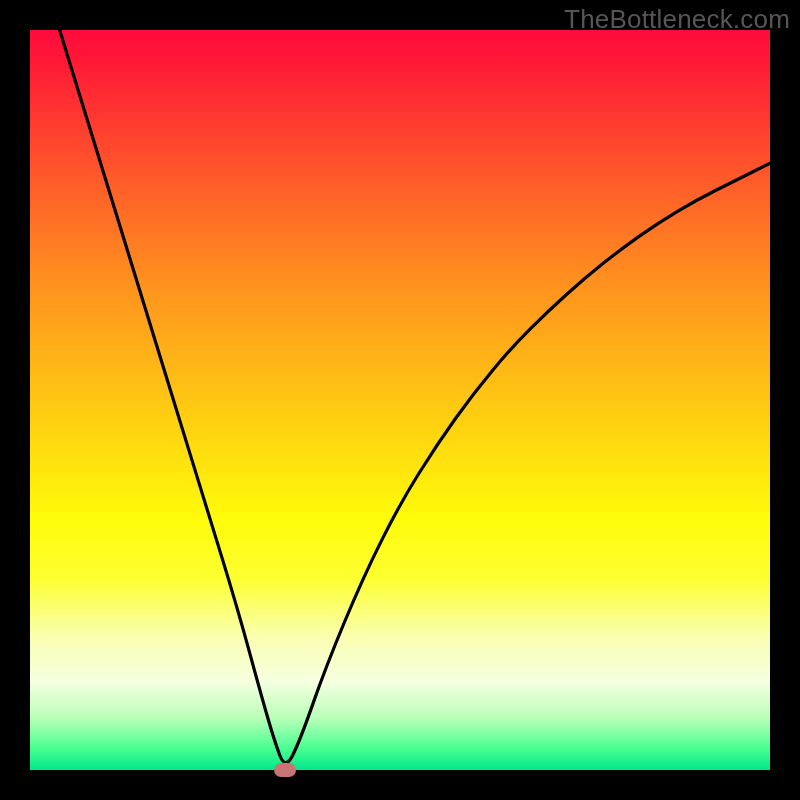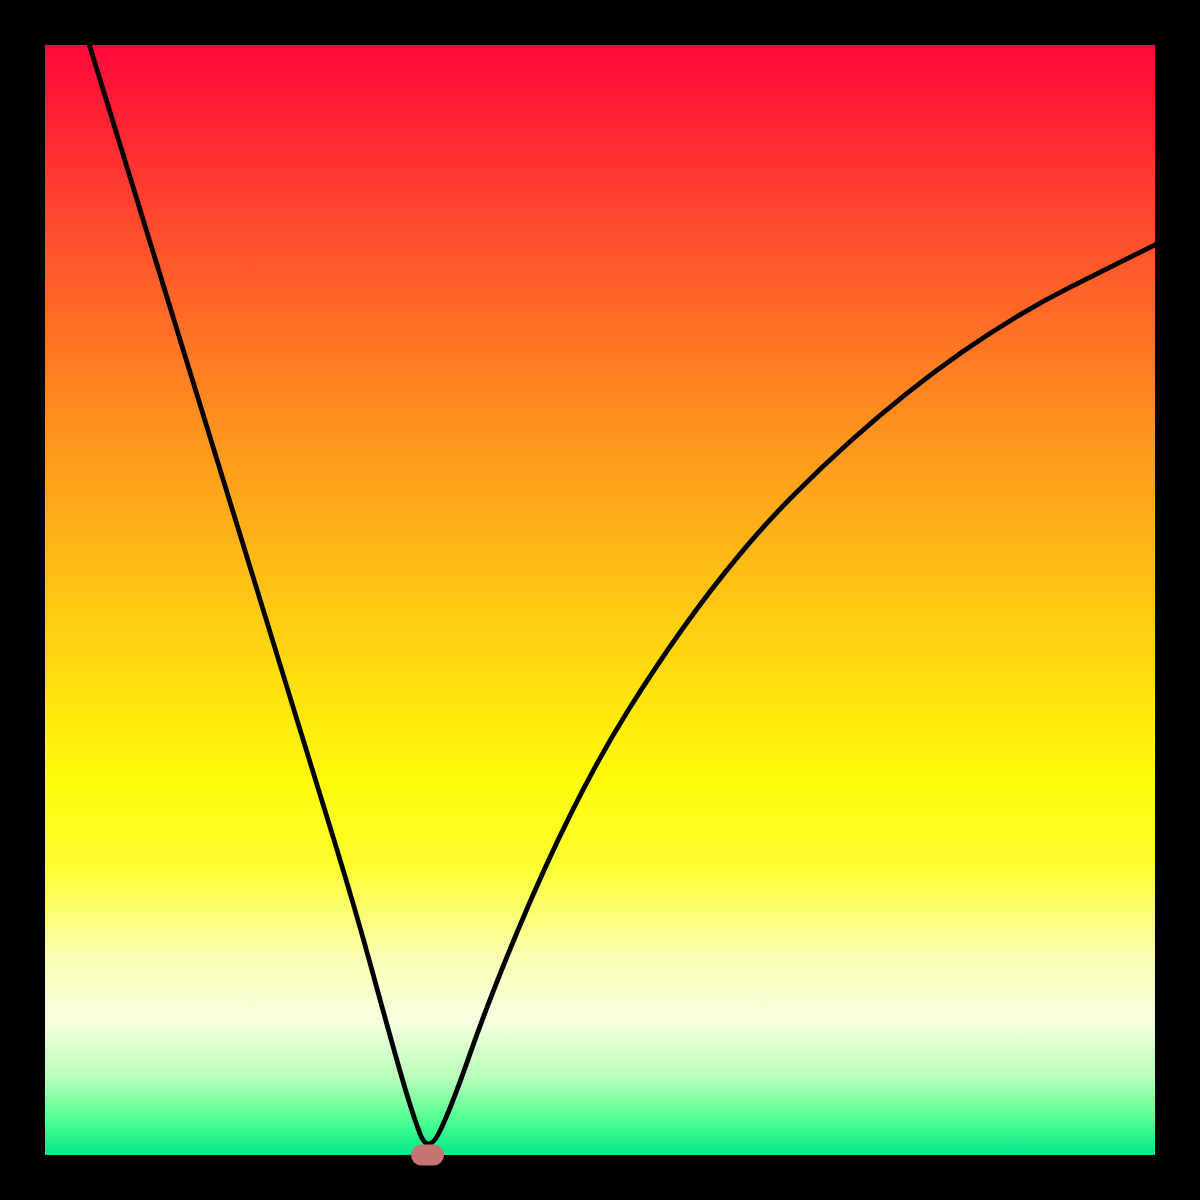"TheBottleneck.com" div.attribution { html: none -> <div>TheBottleneck.com</div> }
